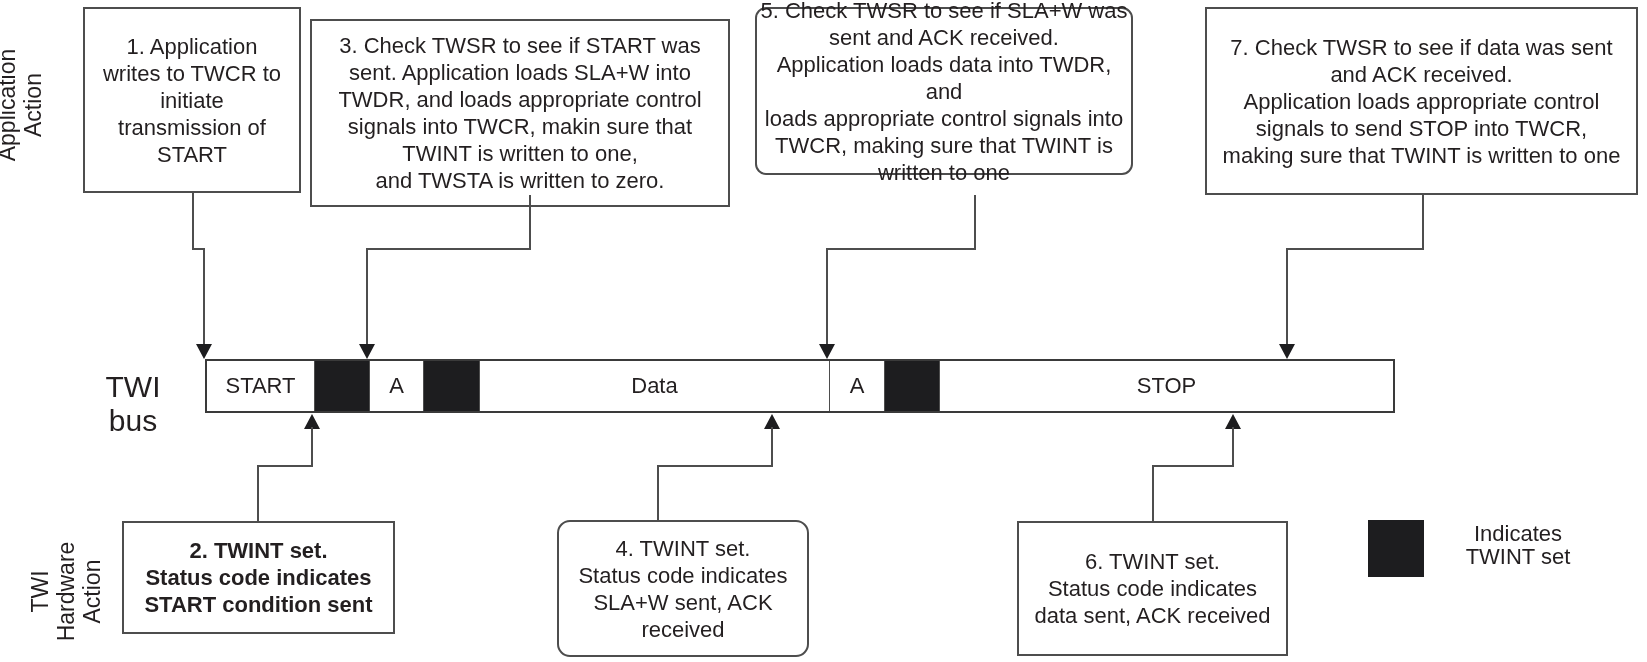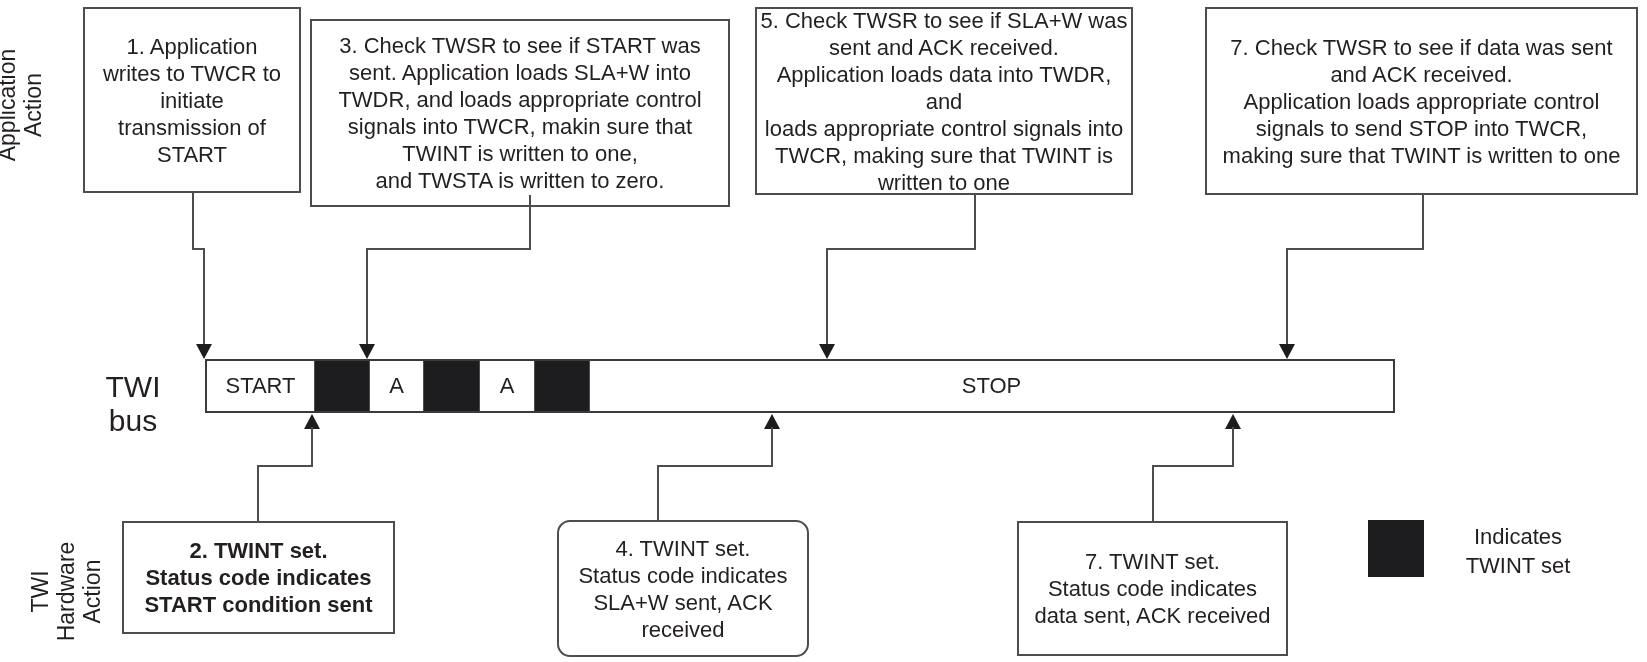"5. Check TWSR to see" div.box { border-radius: none -> 11px; height: 188px -> 168px }
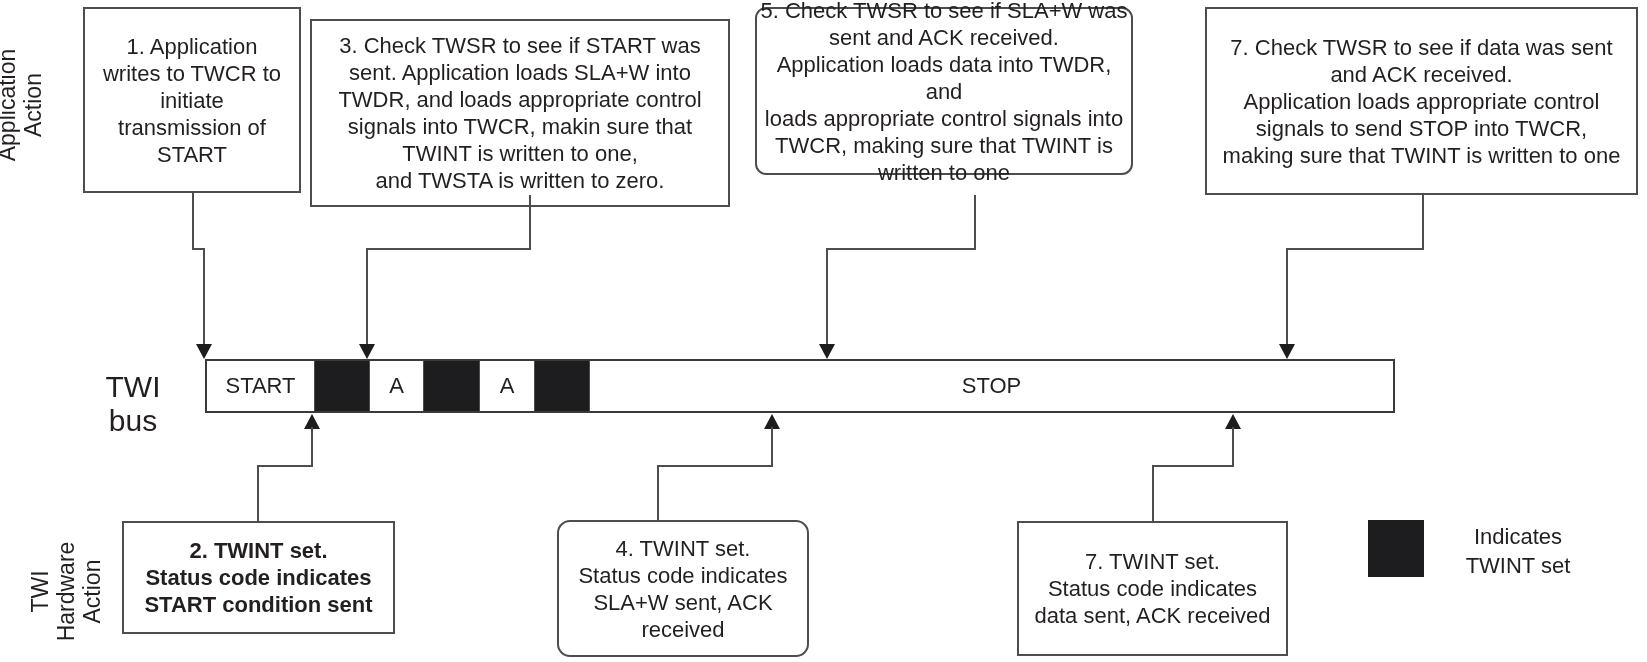"Data" div.seg { html: none -> <div>Data</div> }
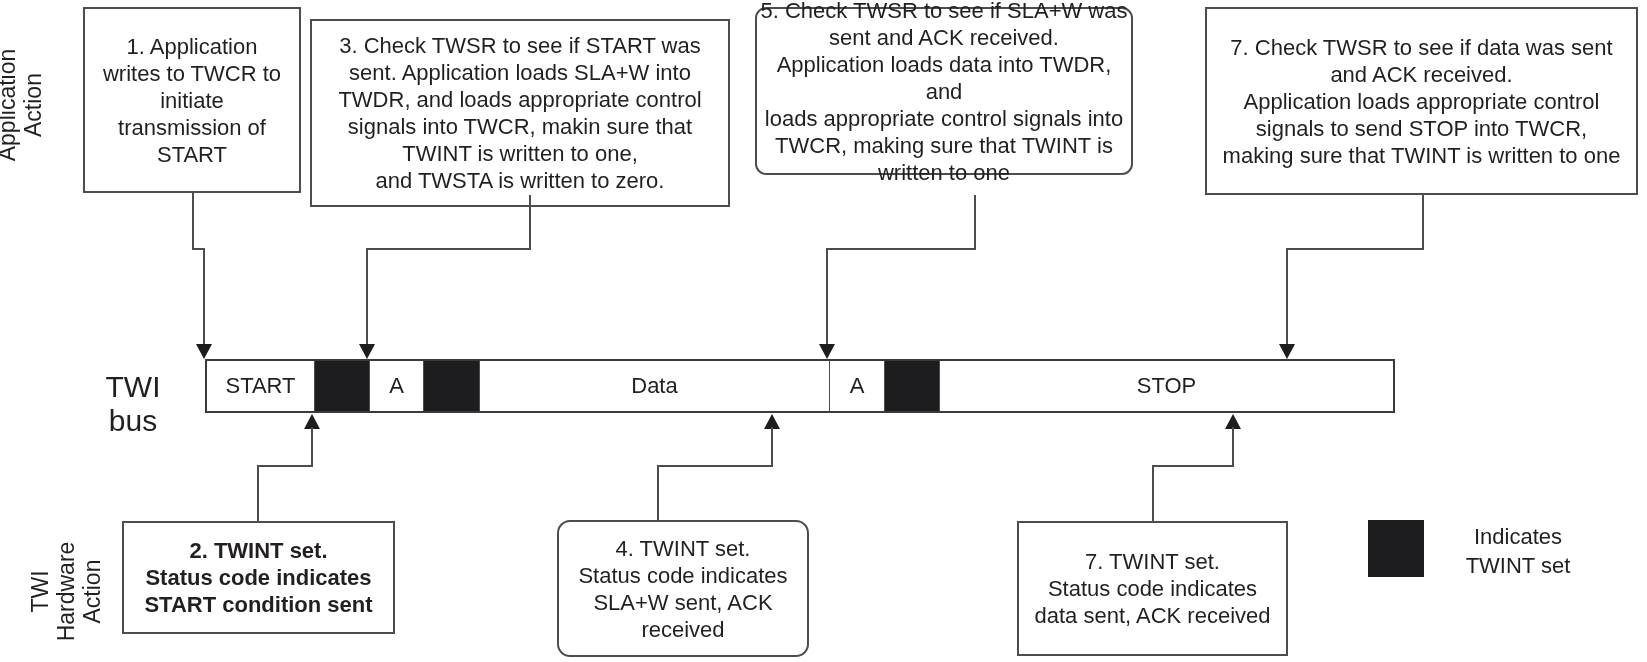"Indicates" .legend-text { line-height: 29px -> 23px }
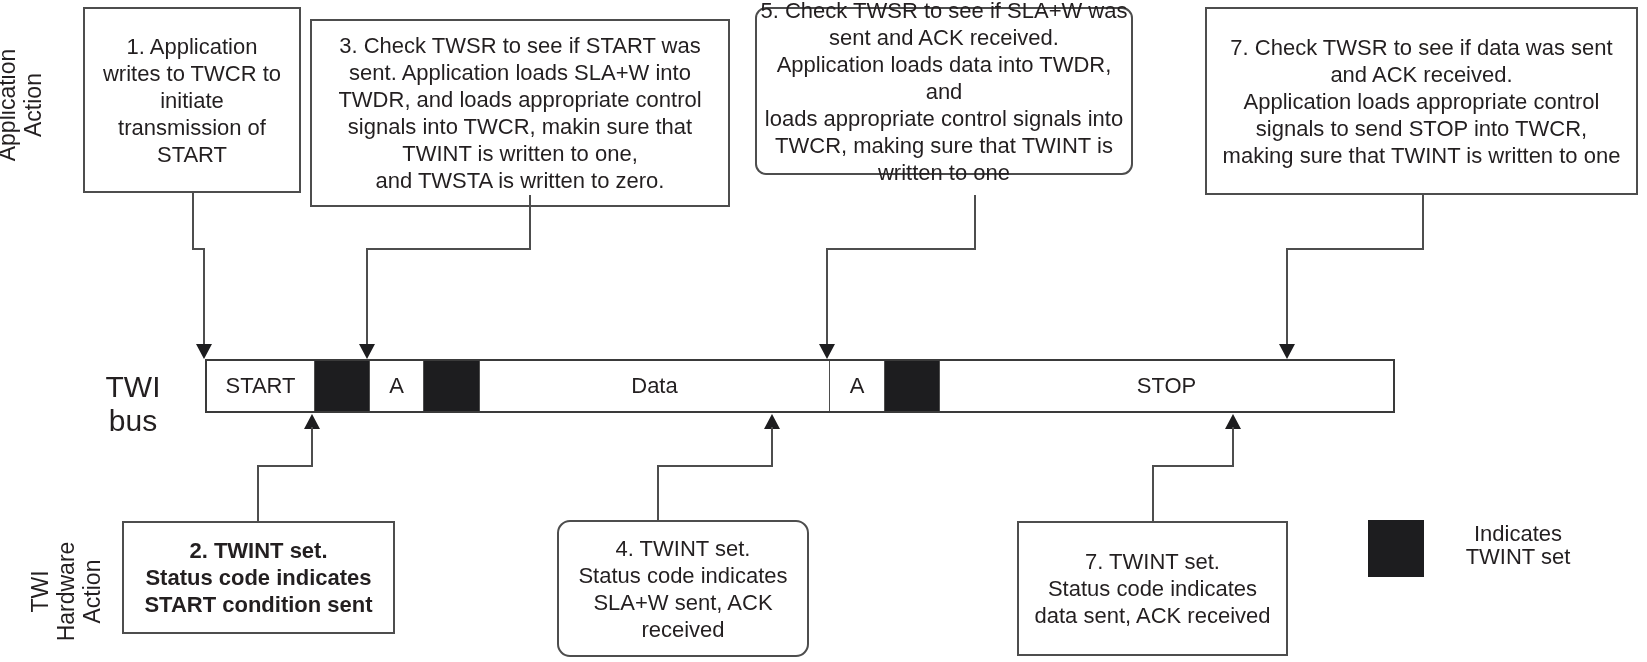"7. TWINT set." div.box { text: 7 -> 6 }
